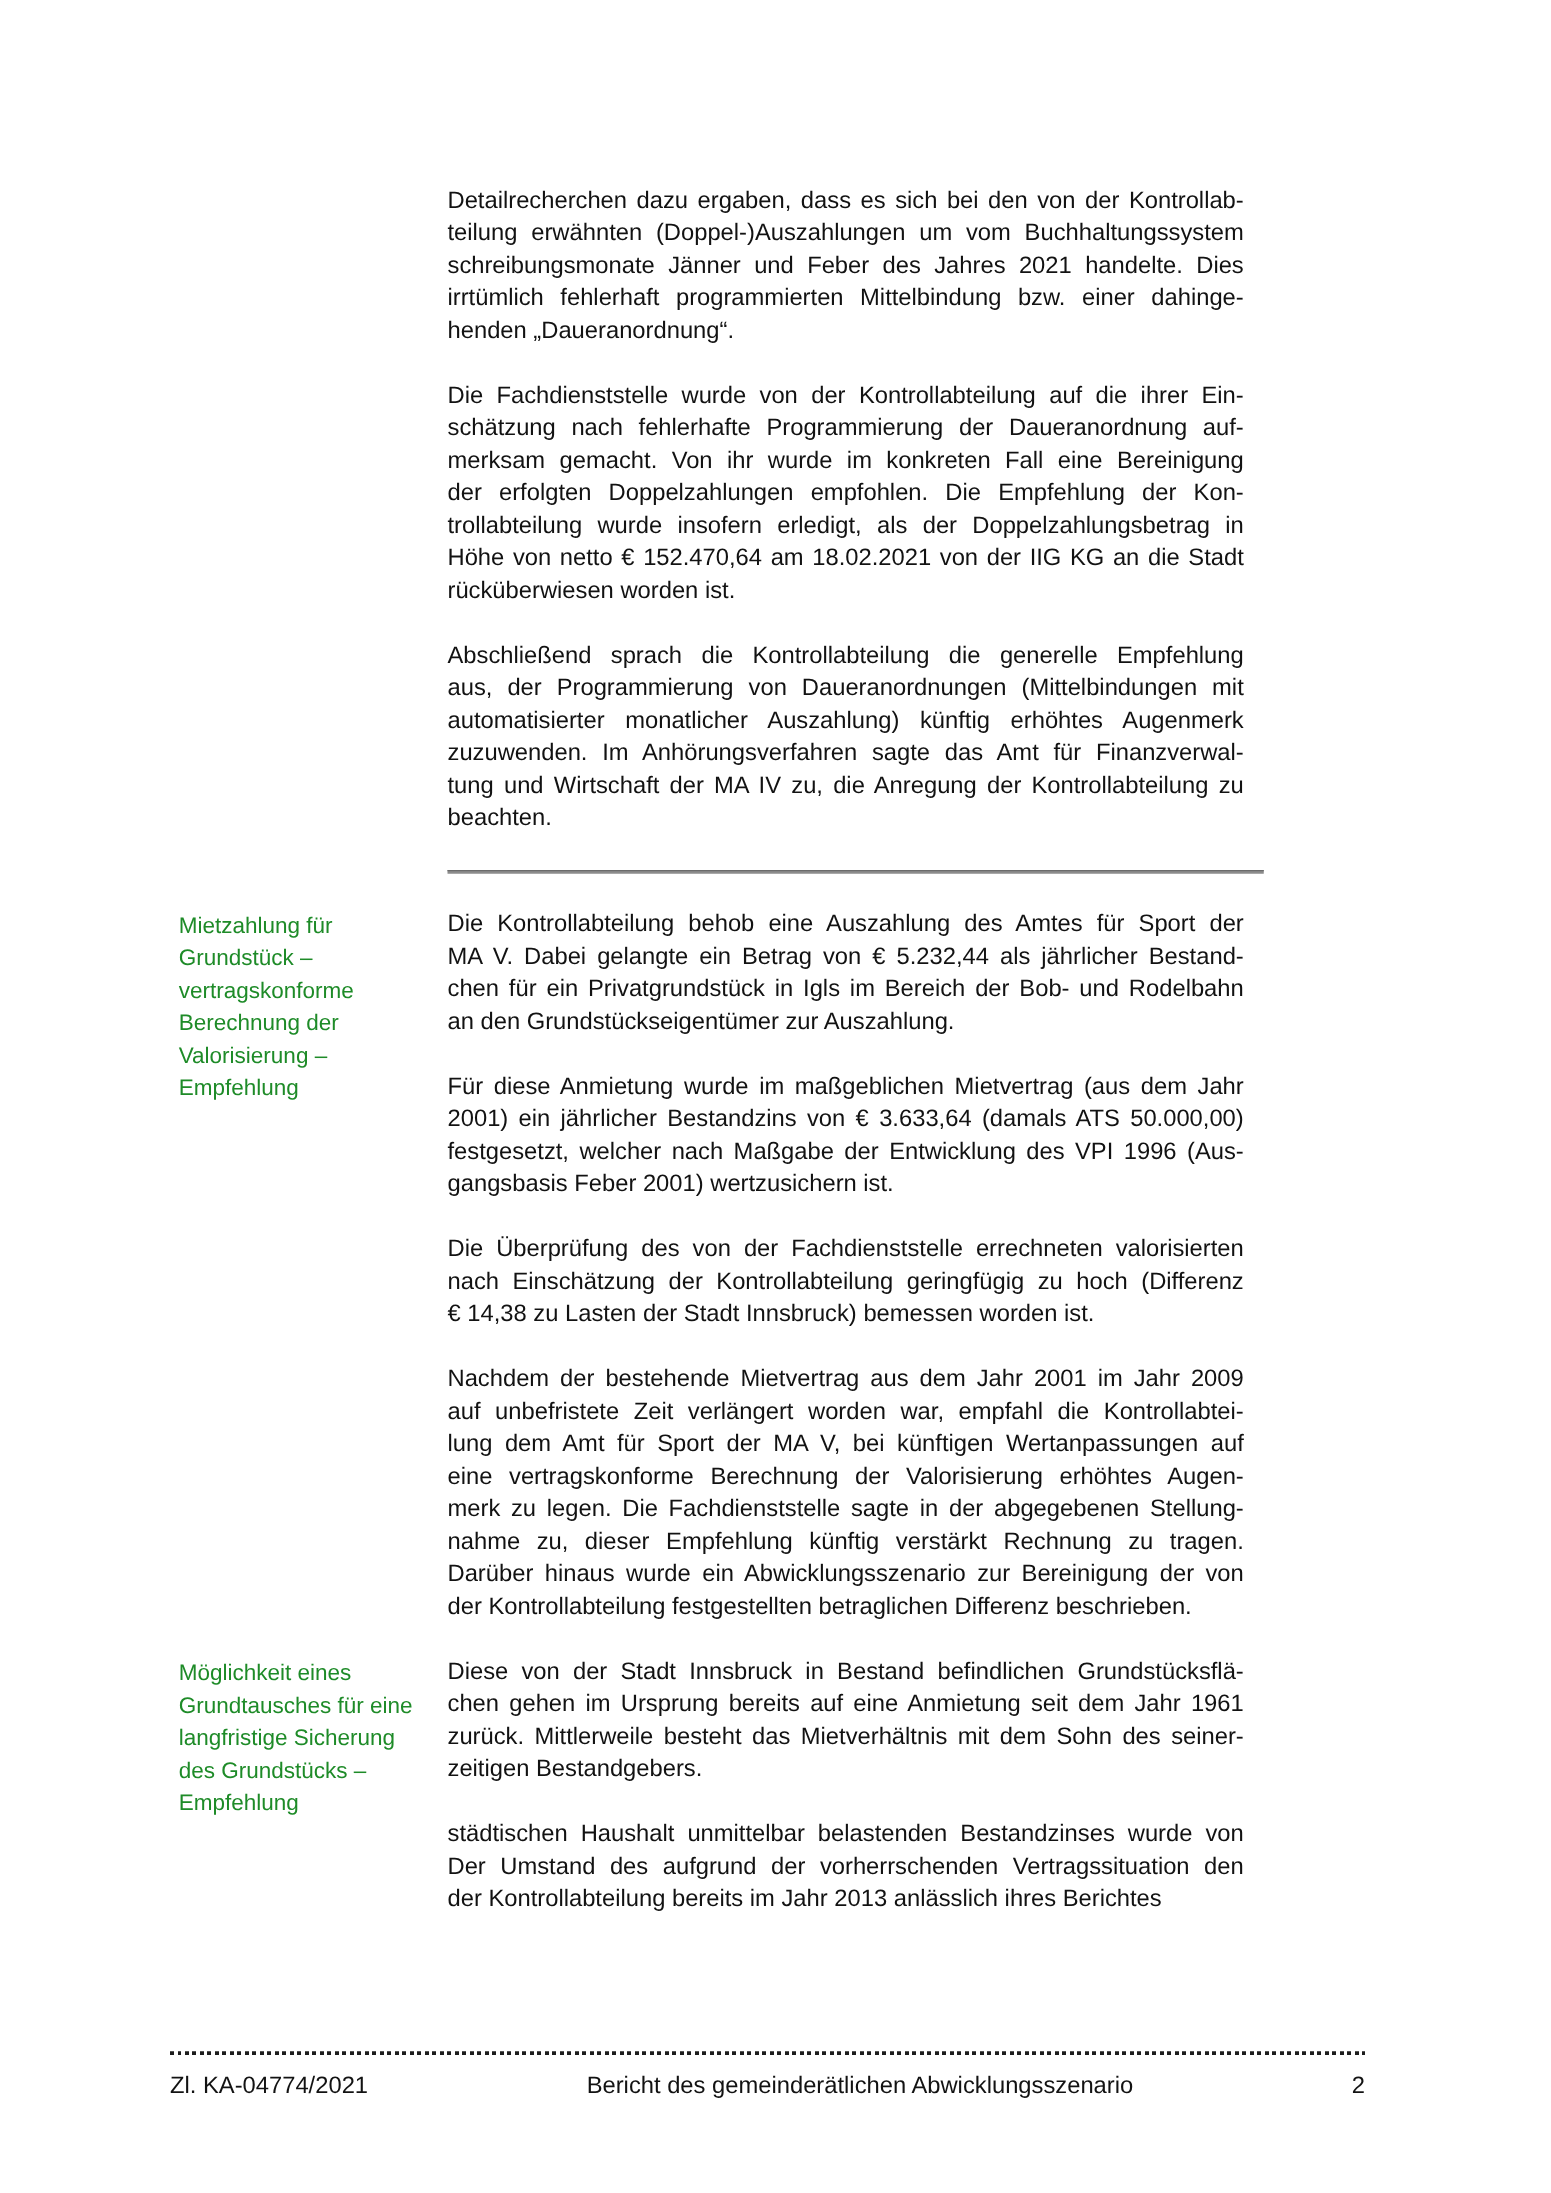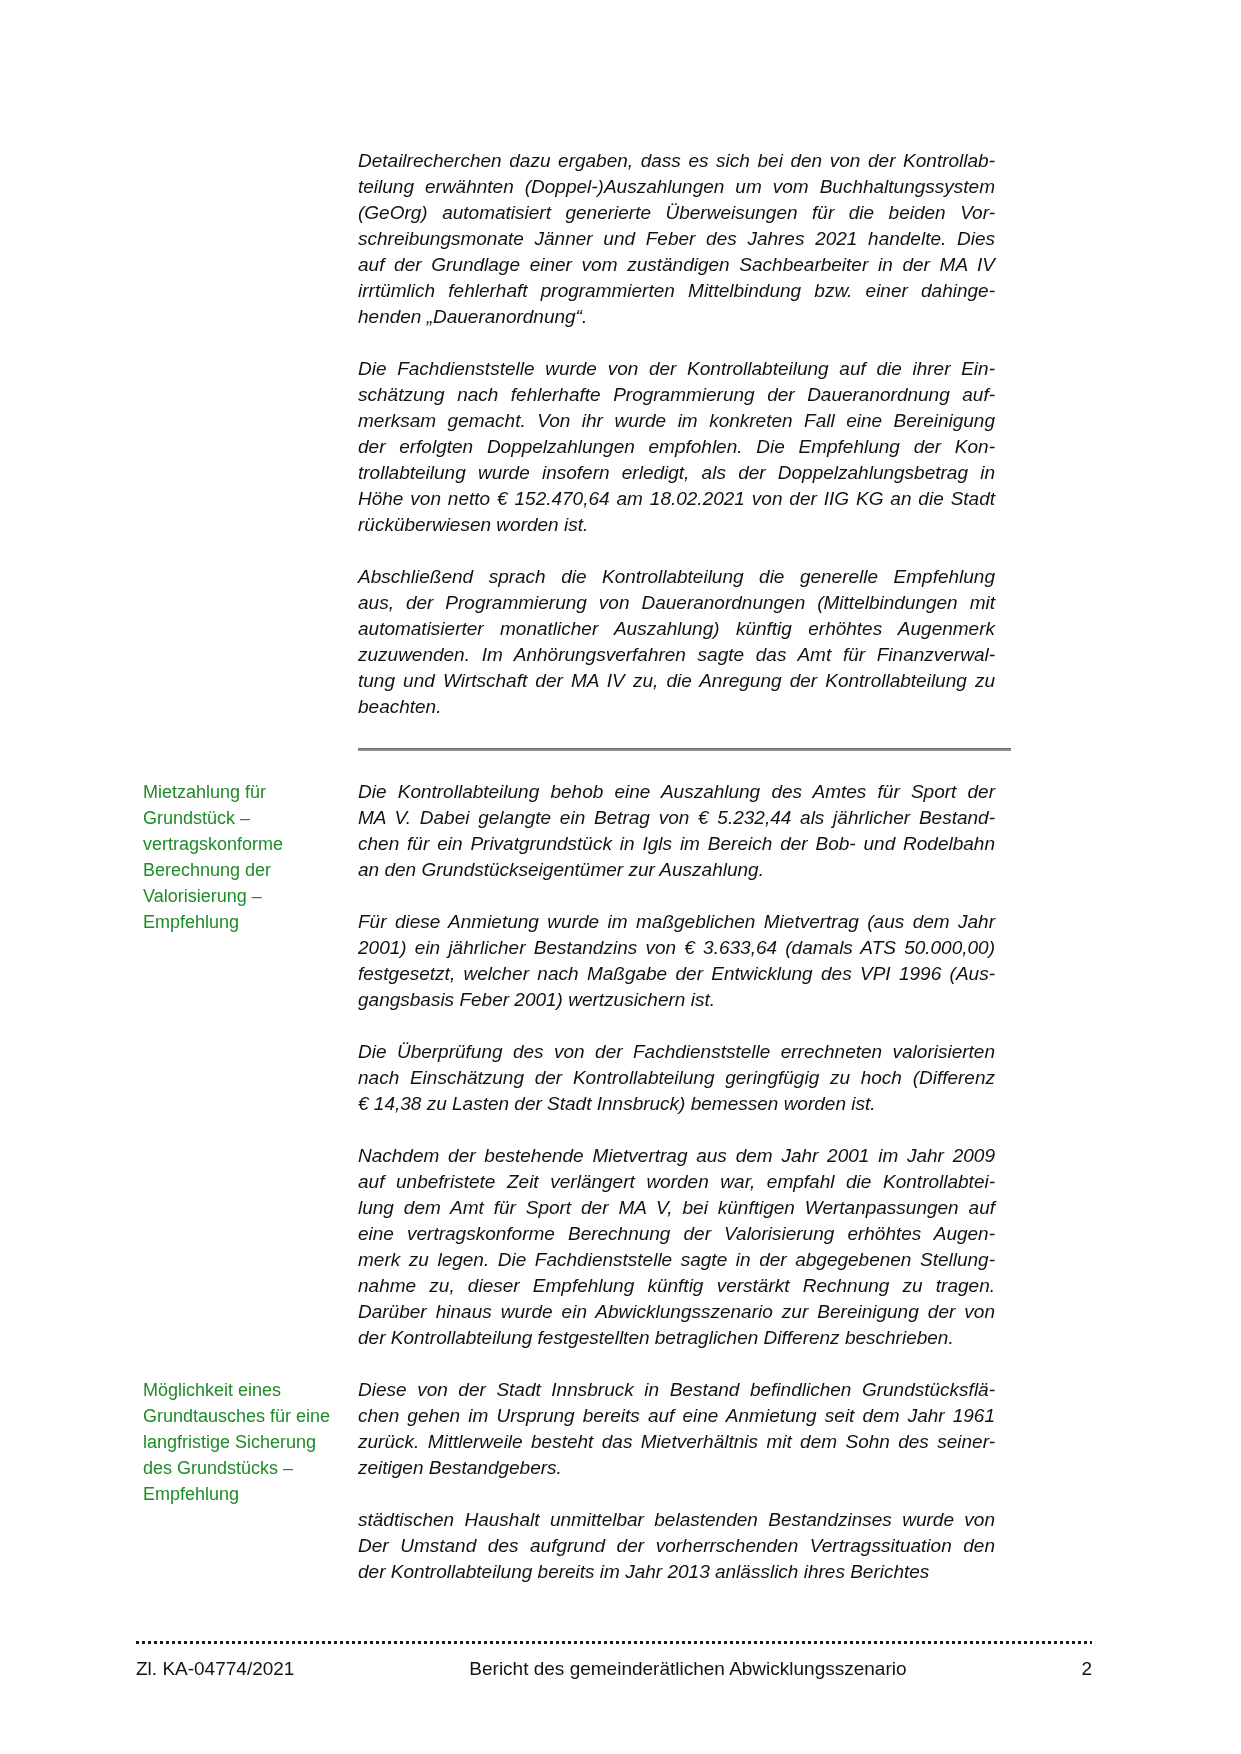"Detailrecherchen dazu ergaben, dass es" .paragraph { font-style: italic -> none }
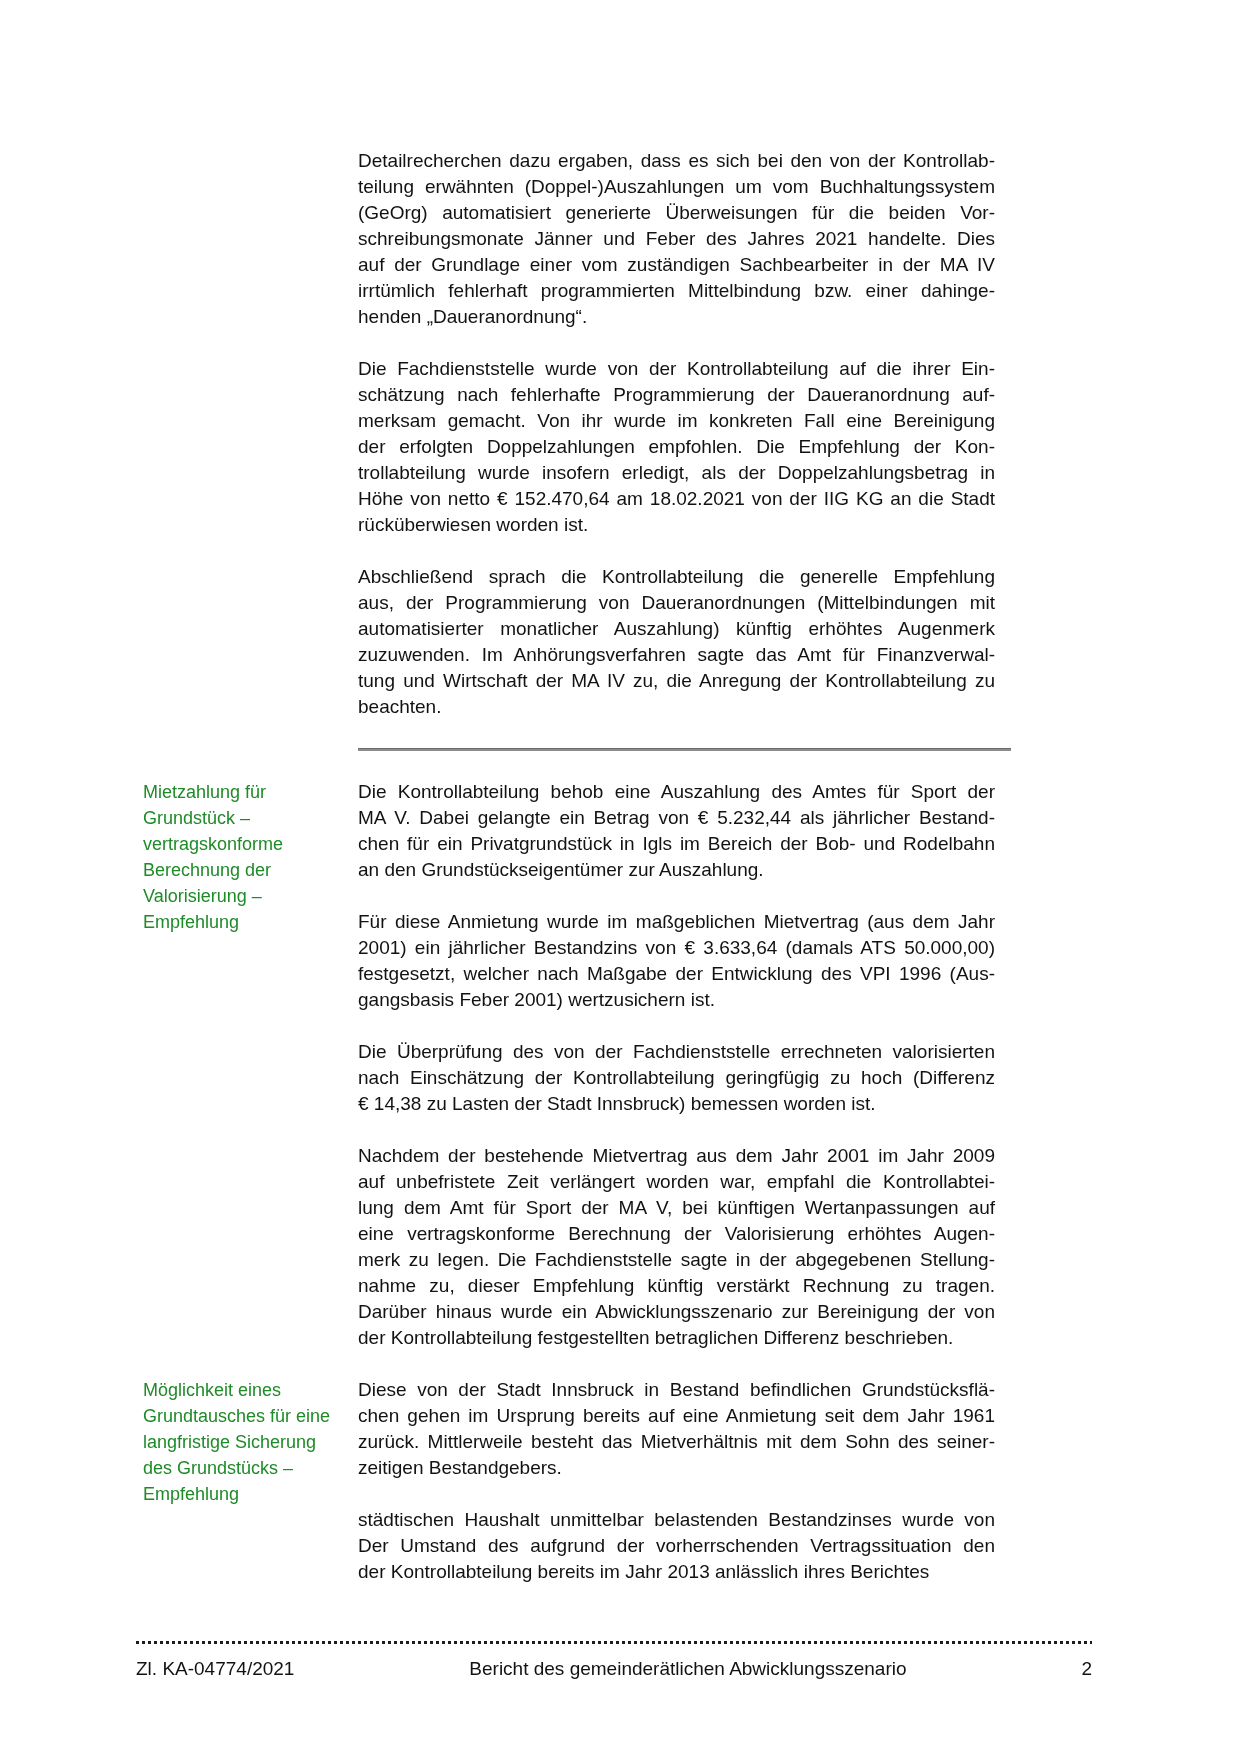"(GeOrg) automatisiert generierte" div.ln { html: <div>(GeOrg) automatisiert generierte Überweisungen für die beiden Vor-</div> -> none }
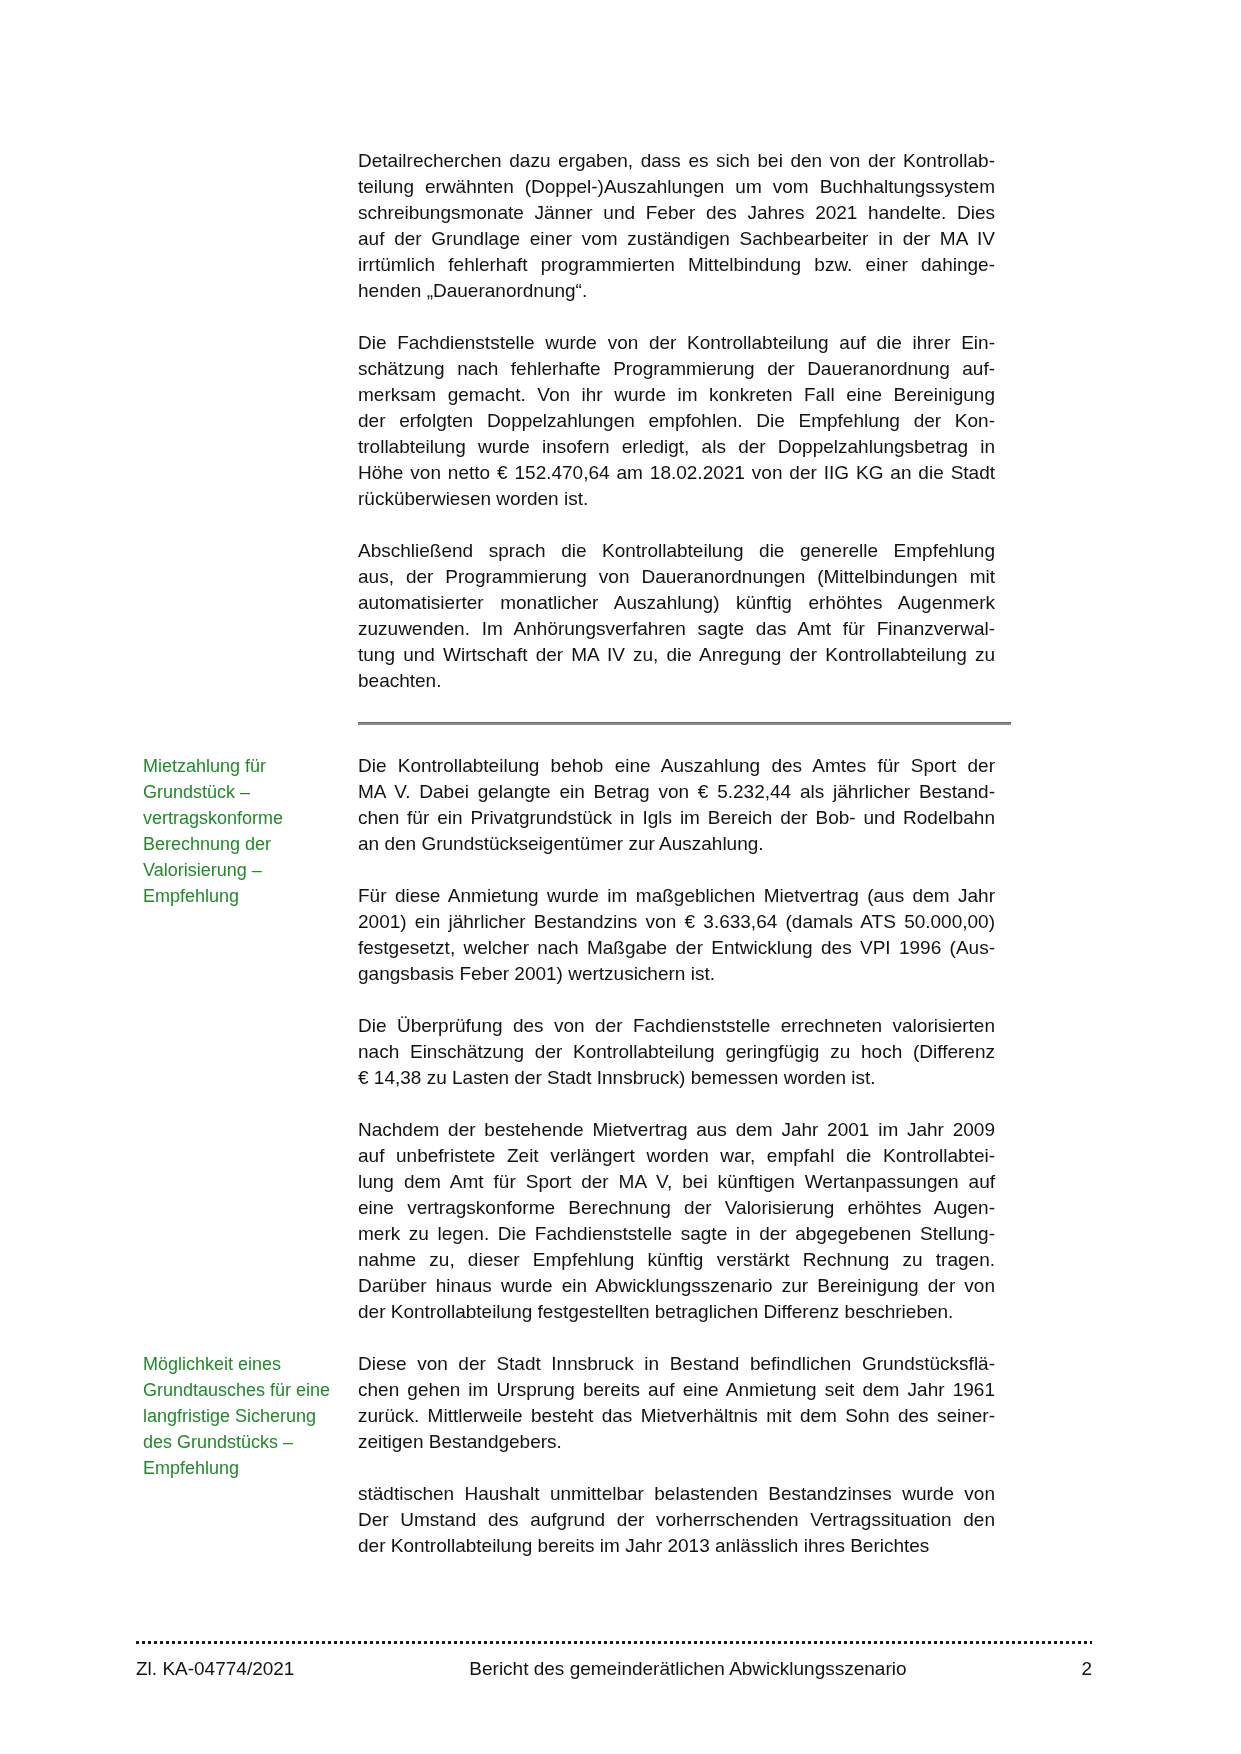"auf der Grundlage einer vom" div.ln { html: <div>auf der Grundlage einer vom zuständigen Sachbearbeiter in der MA IV</div> -> none }
